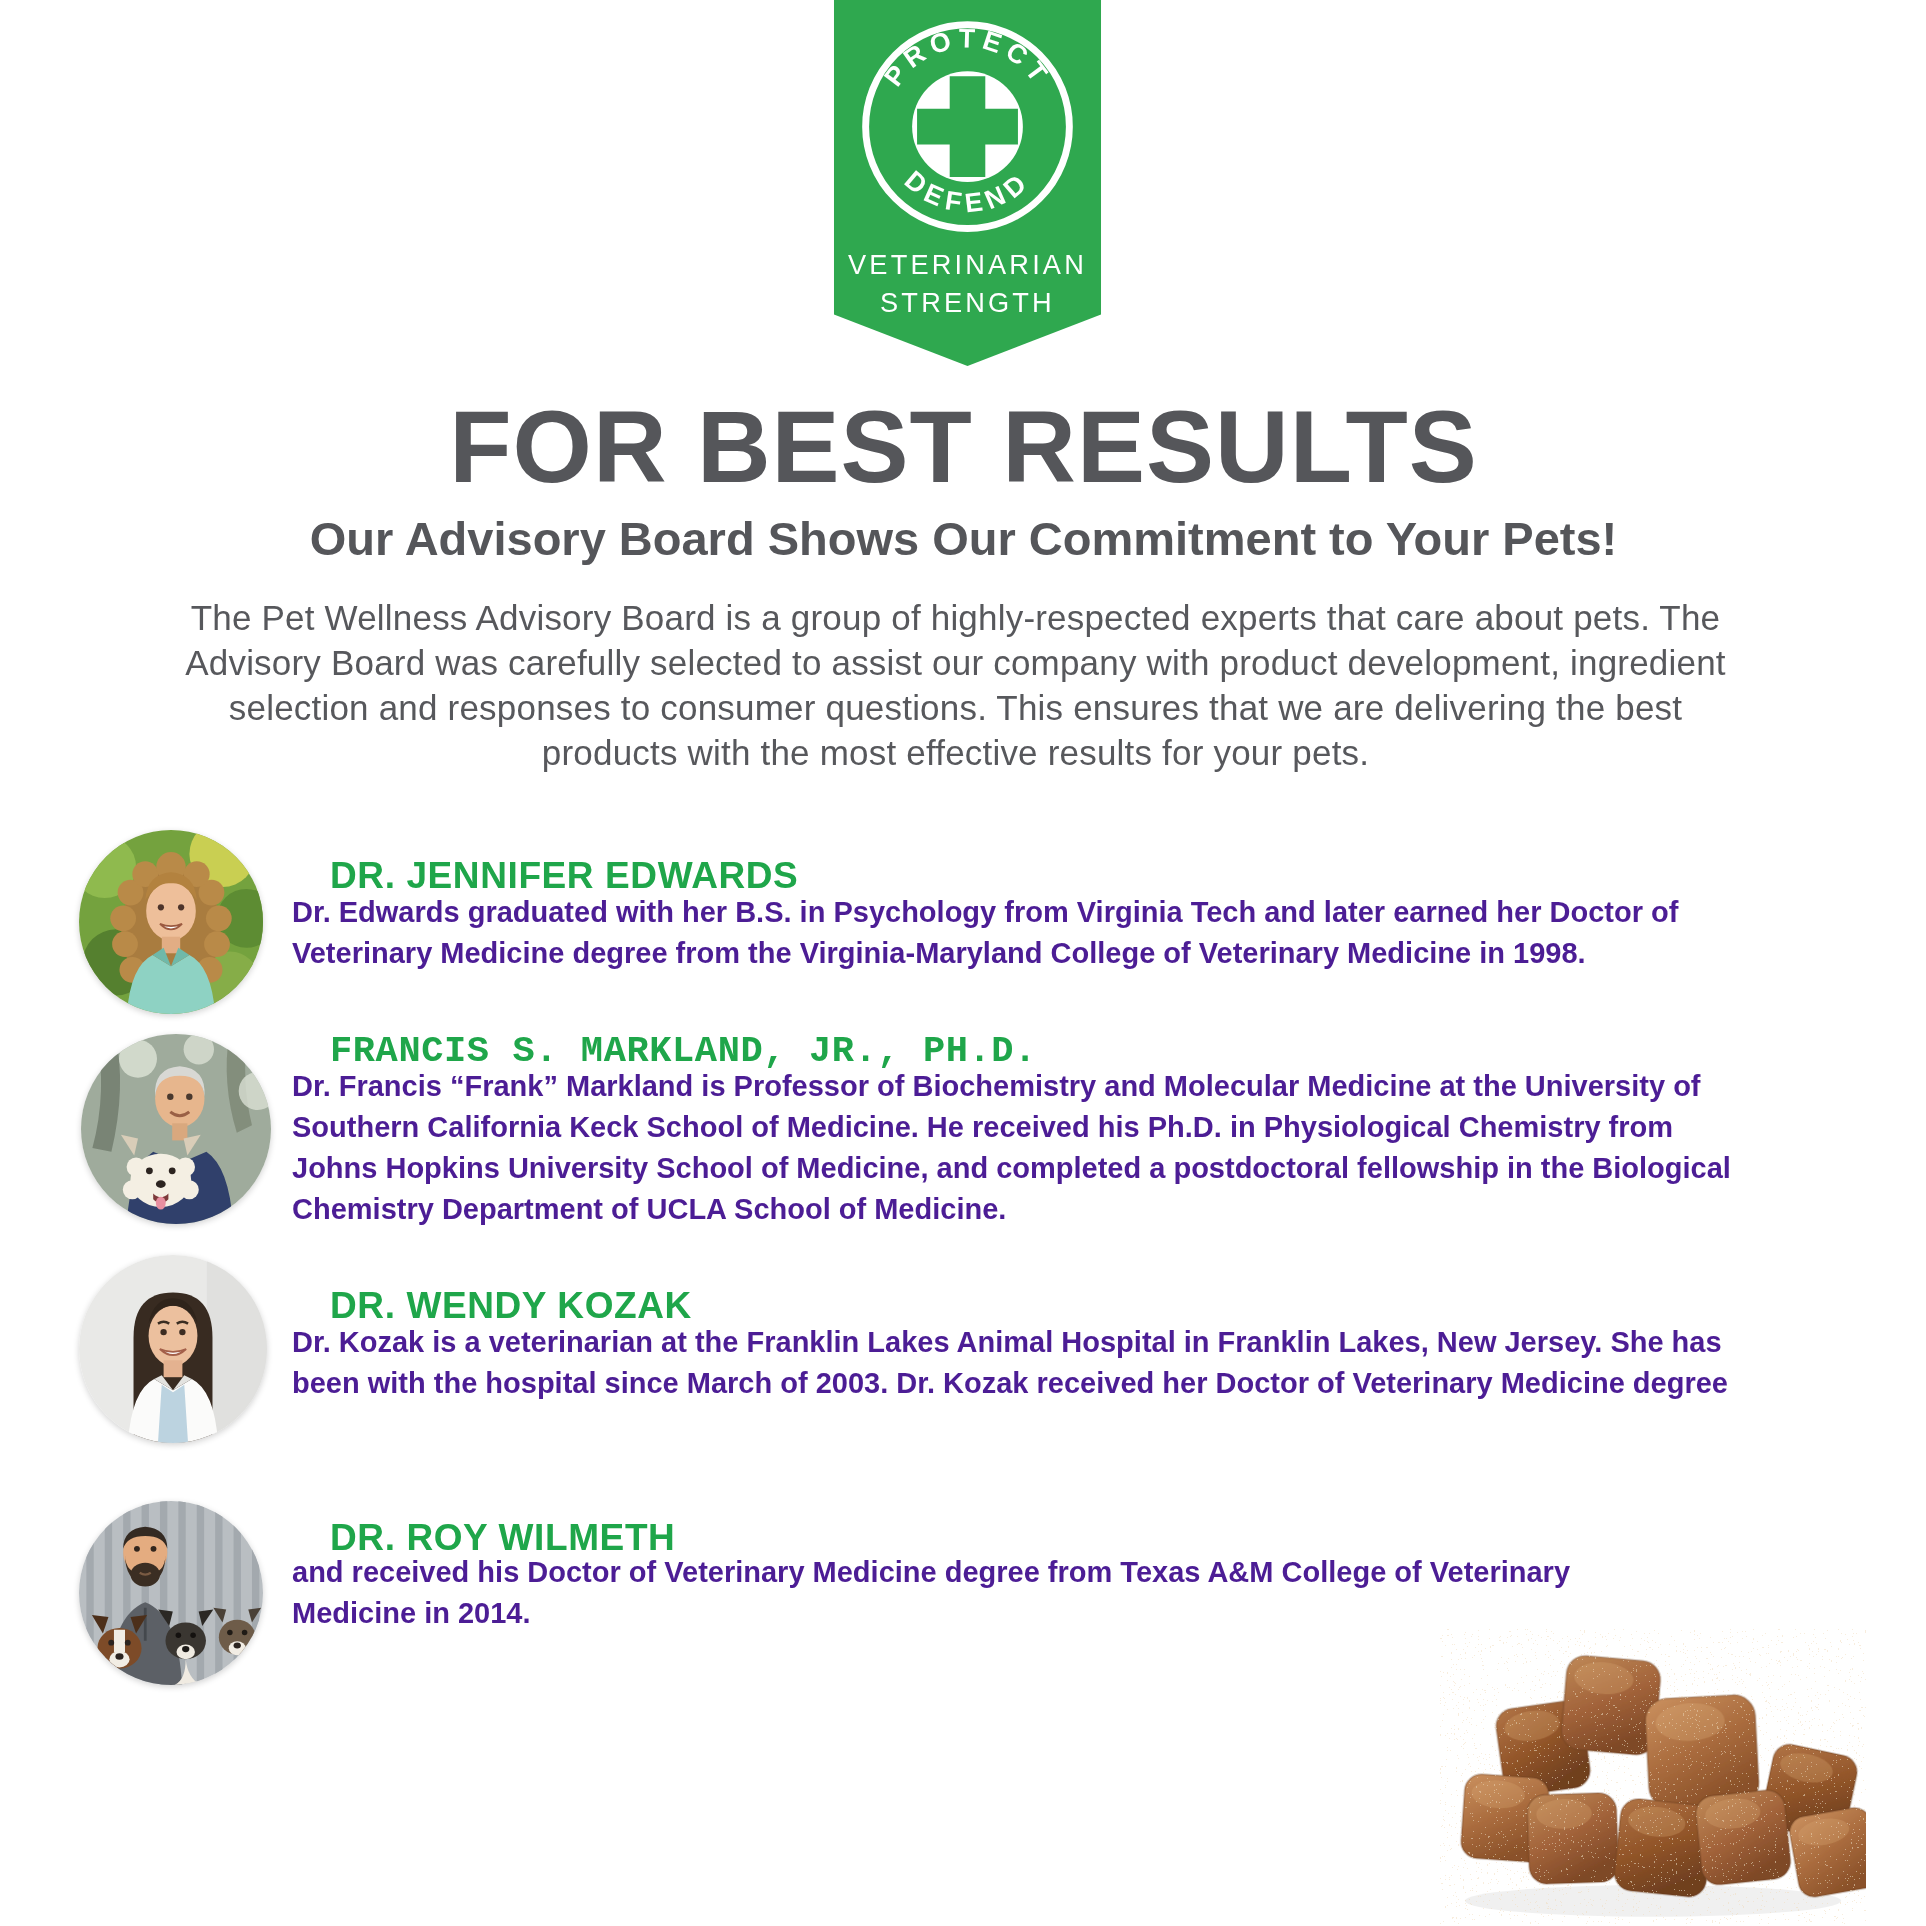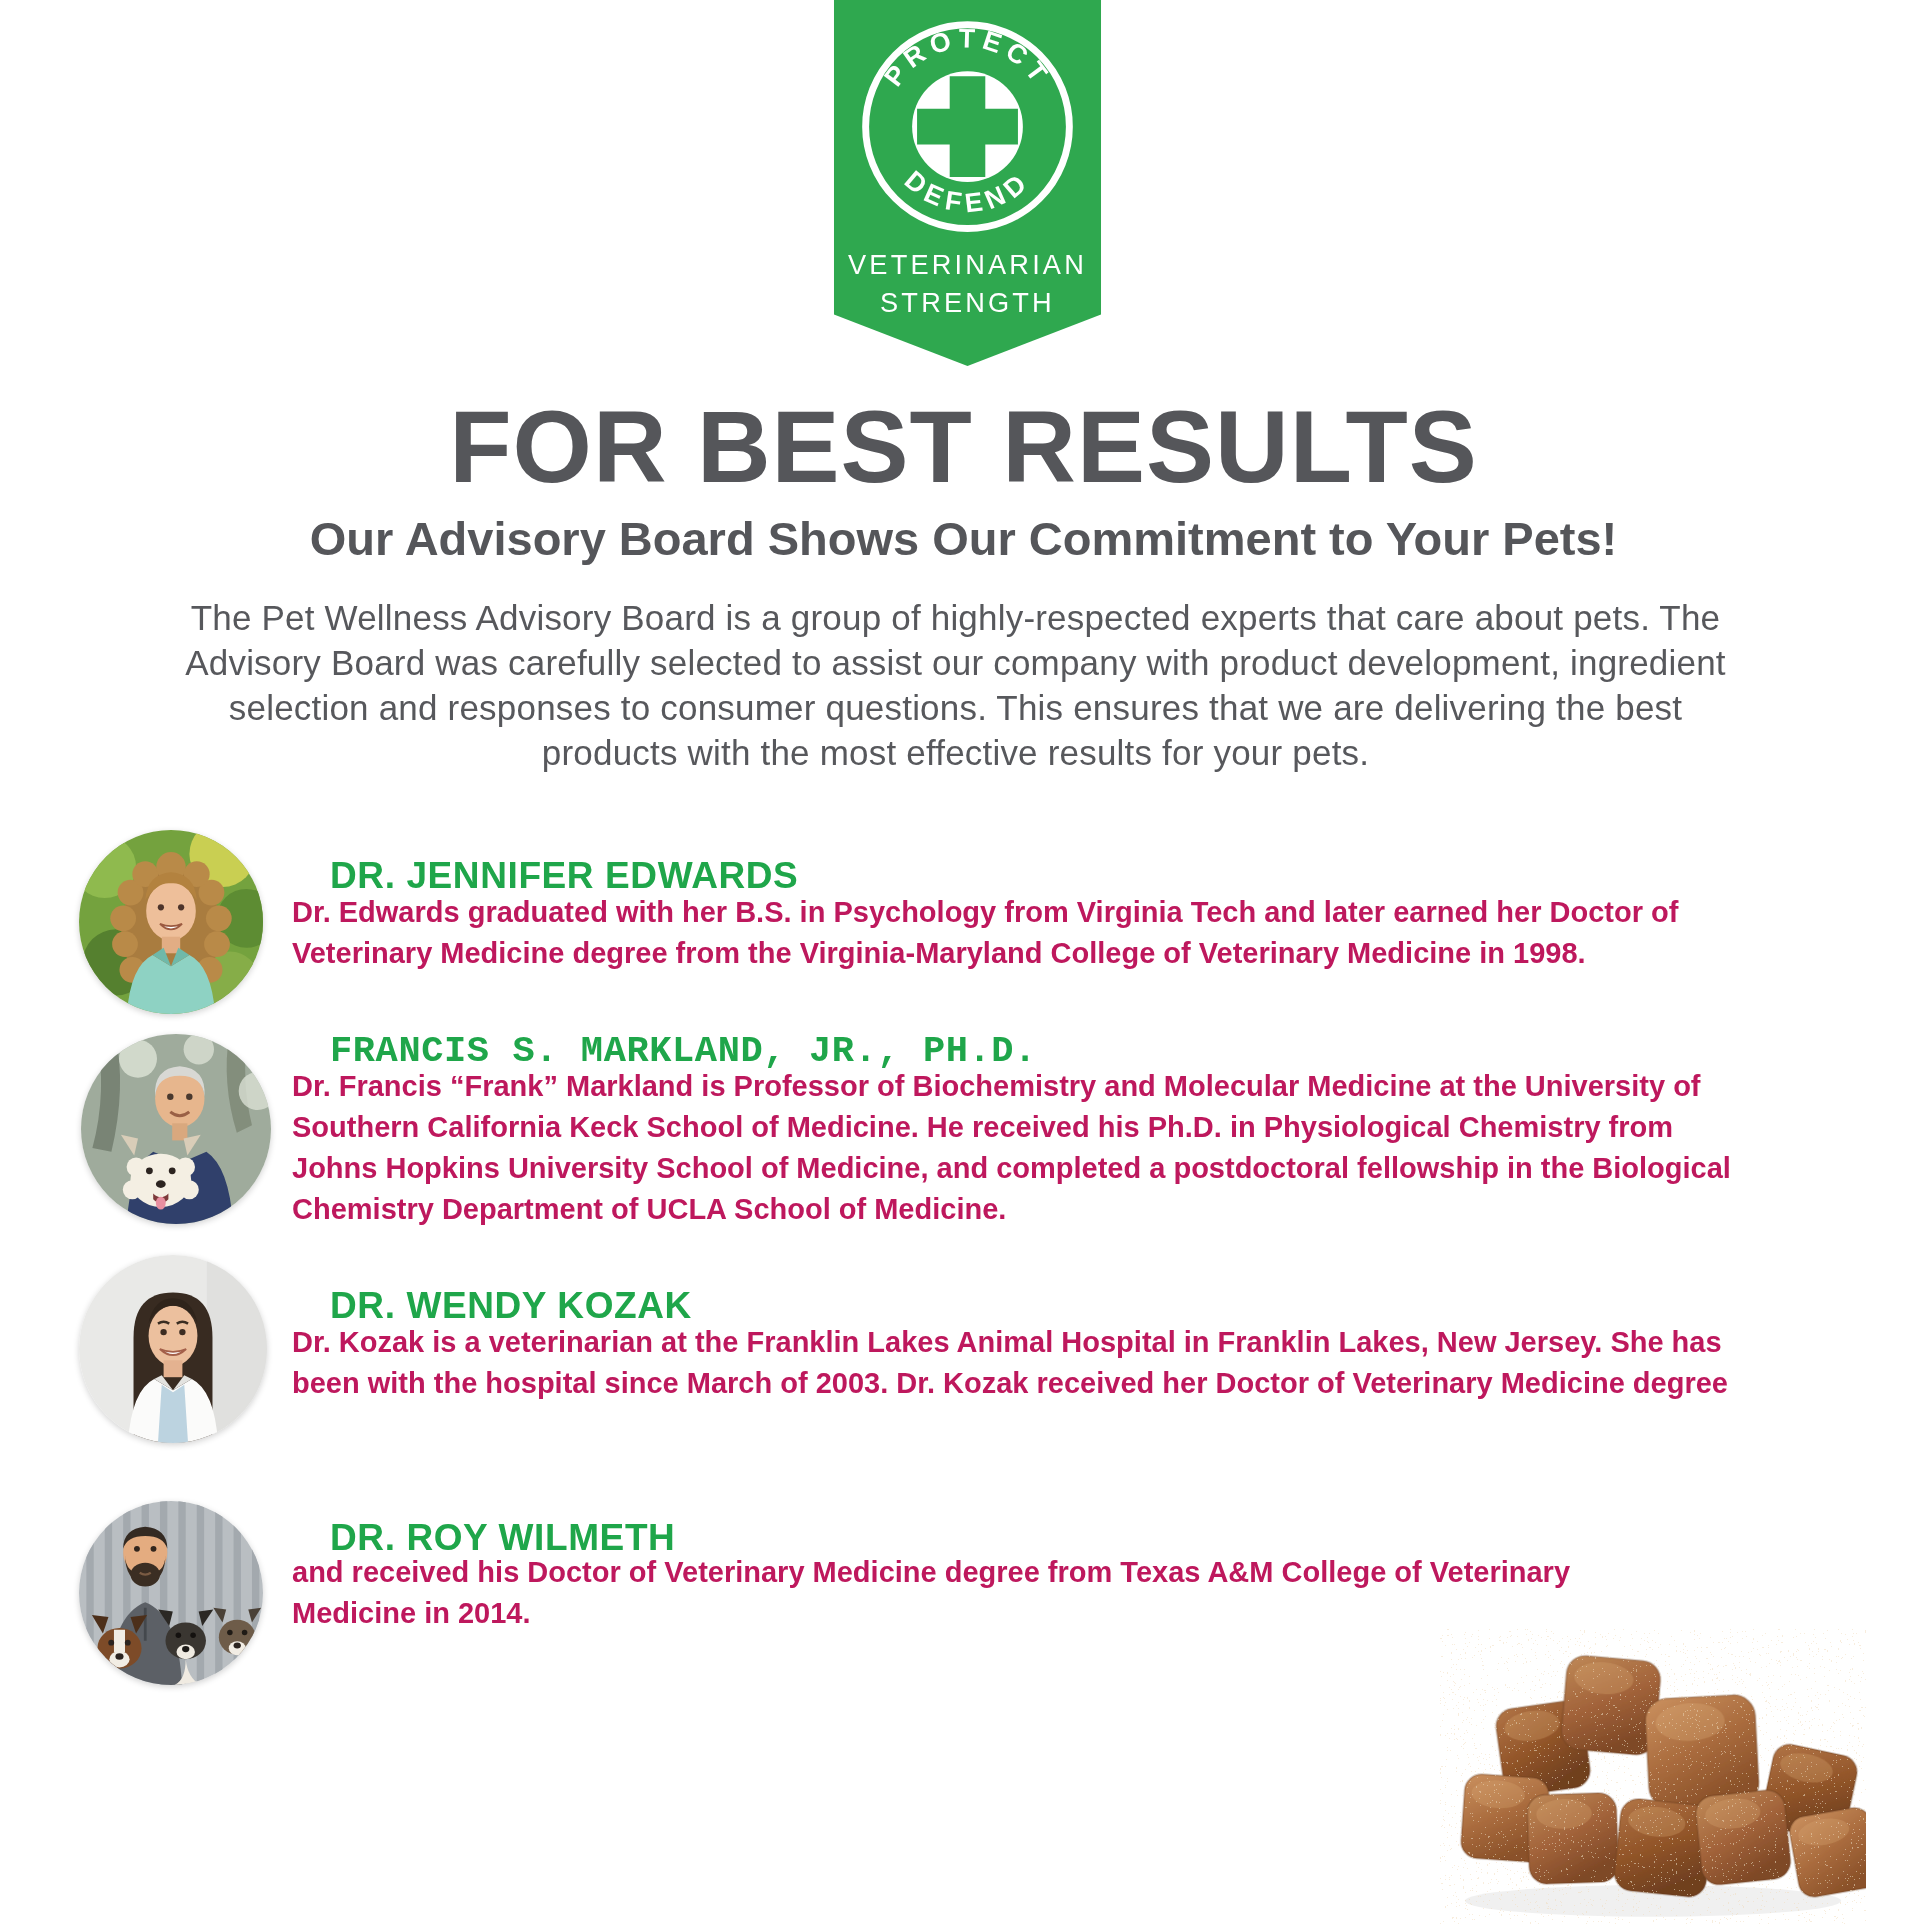"Dr. Edwards graduated with her" .advisor-bio { color: #be185d -> #4c1d95 }
